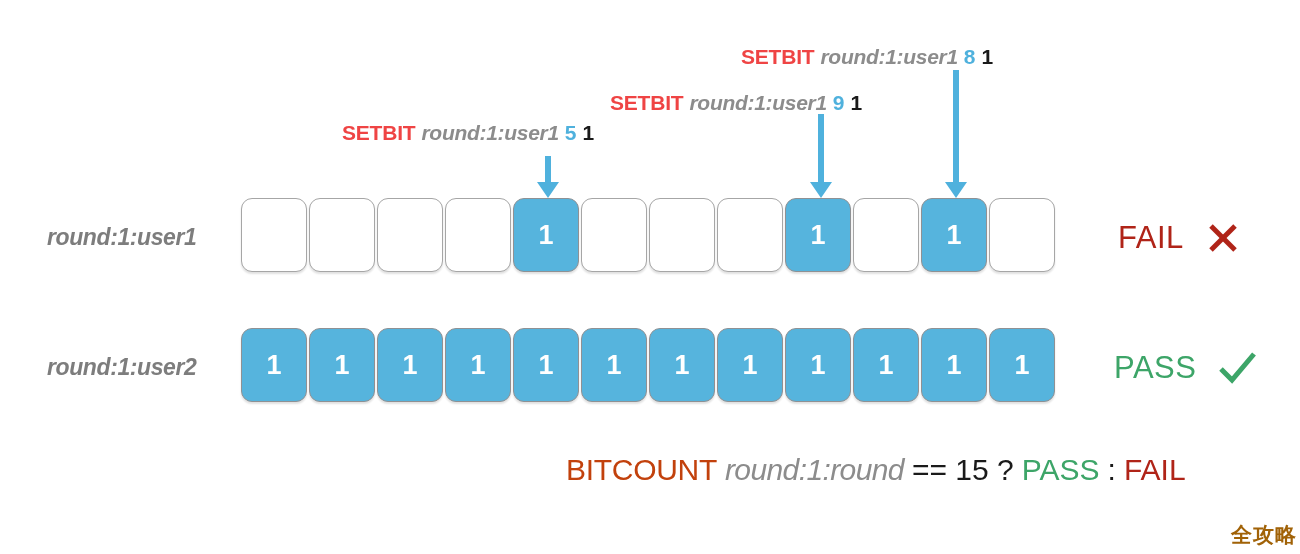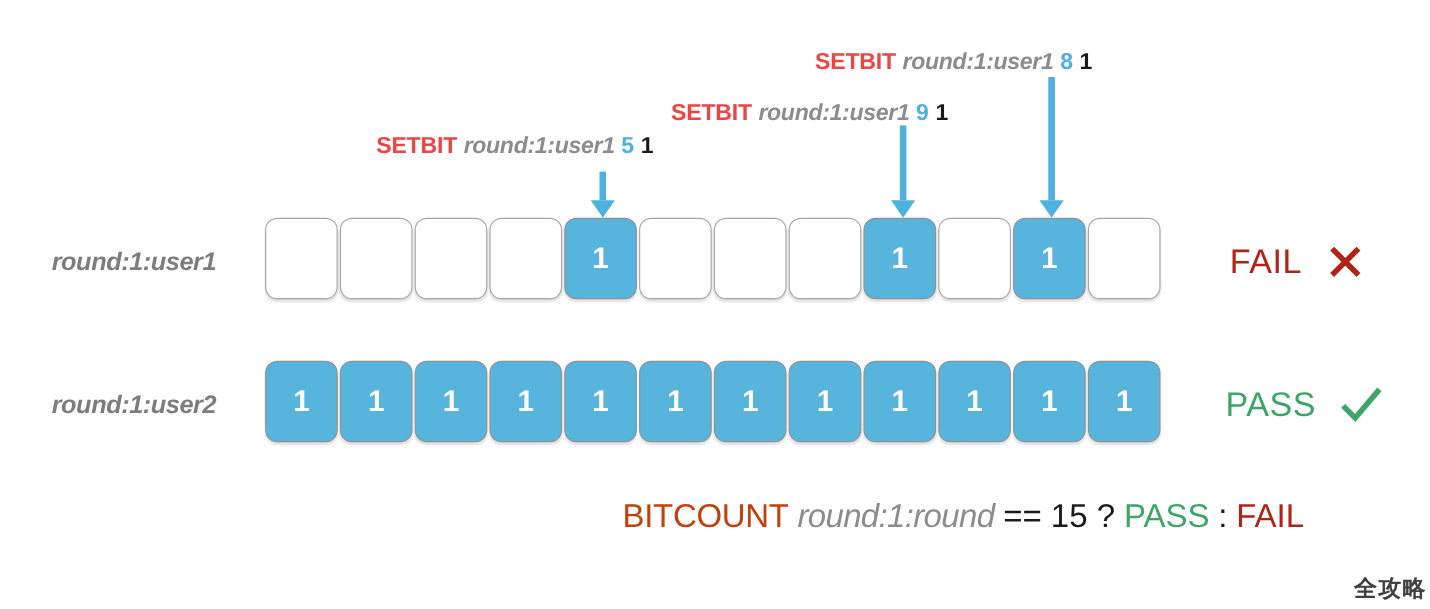"全攻略" .watermark { color: #404040 -> #a16207 }
